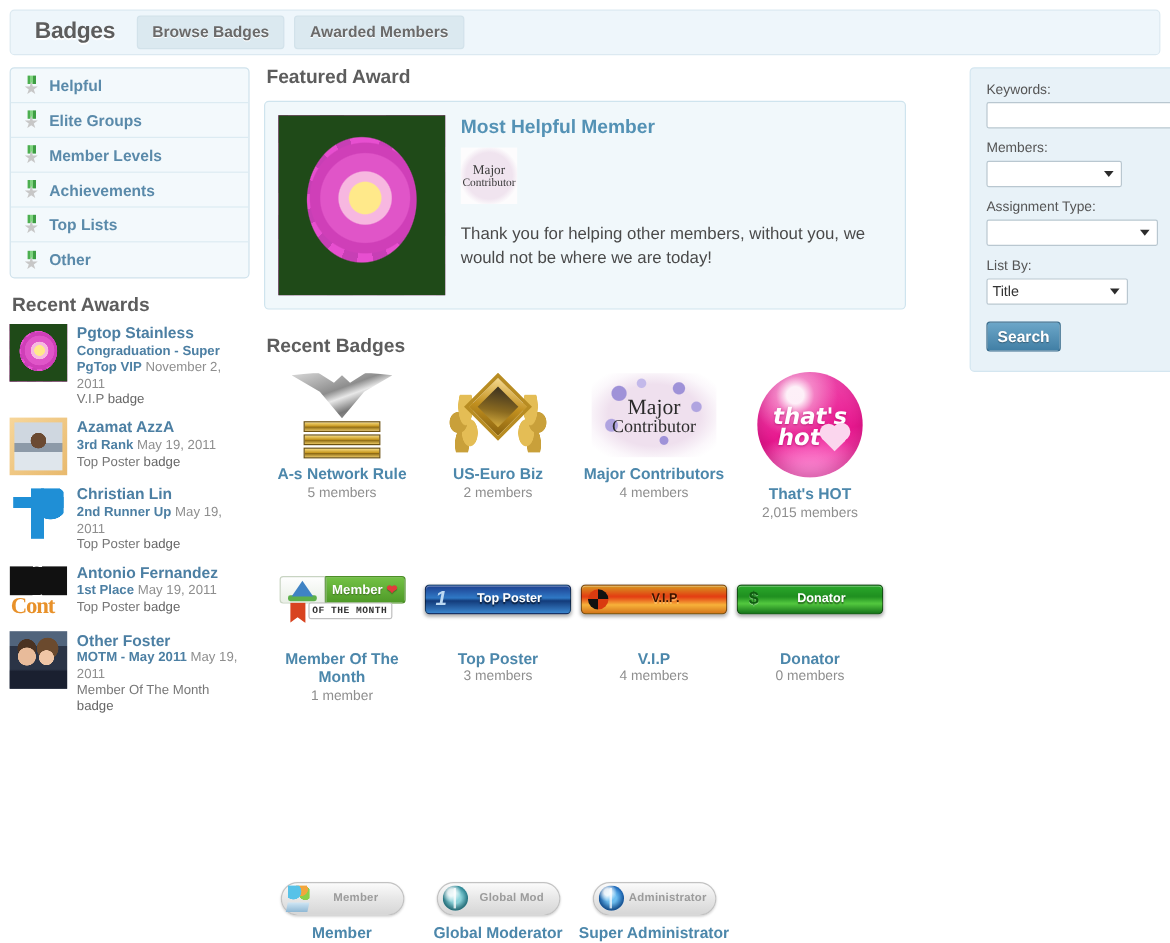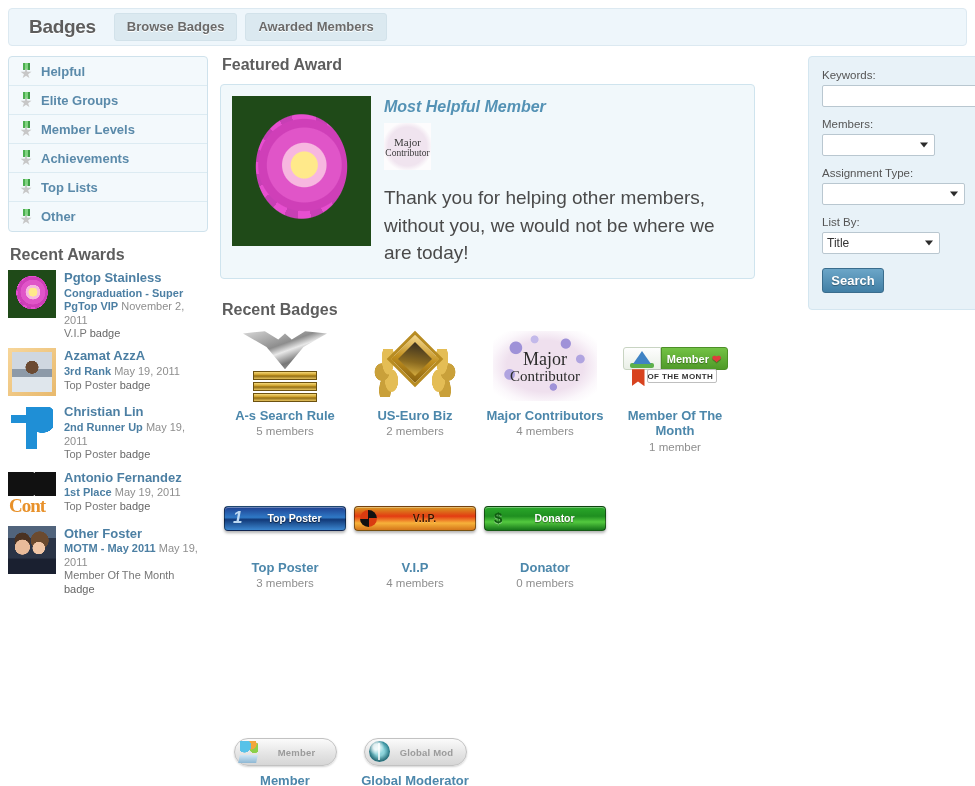"Most Helpful Member" .feat-title { font-style: italic -> none }
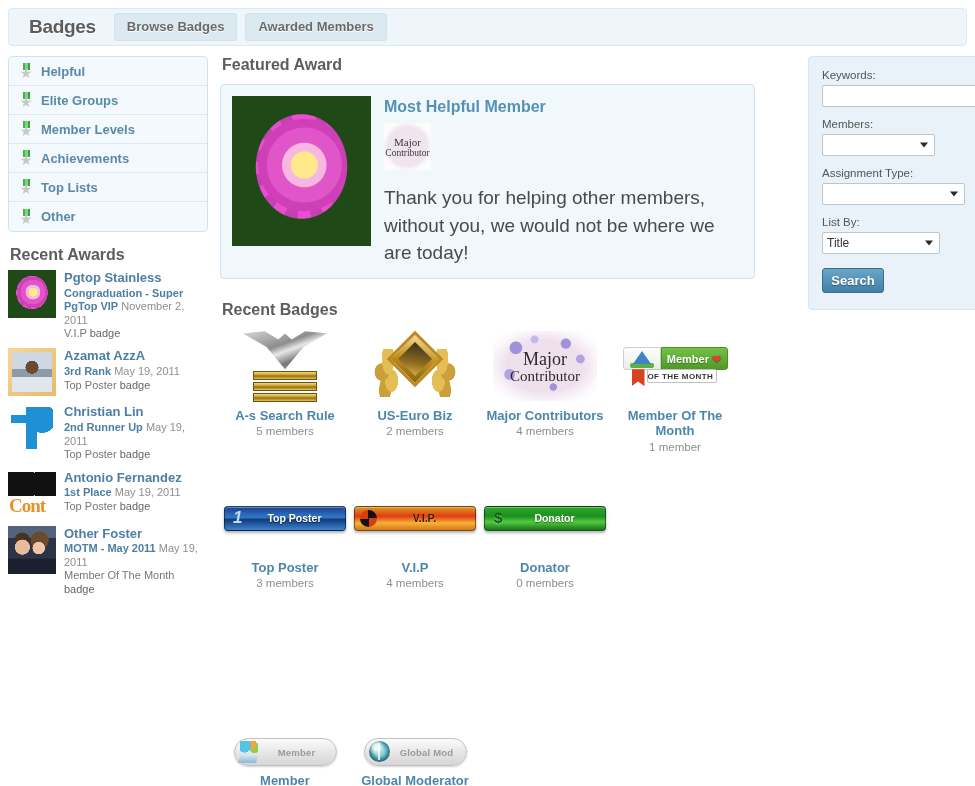"Thank you for helping other" .feat-desc { font-size: 19px -> 14px }
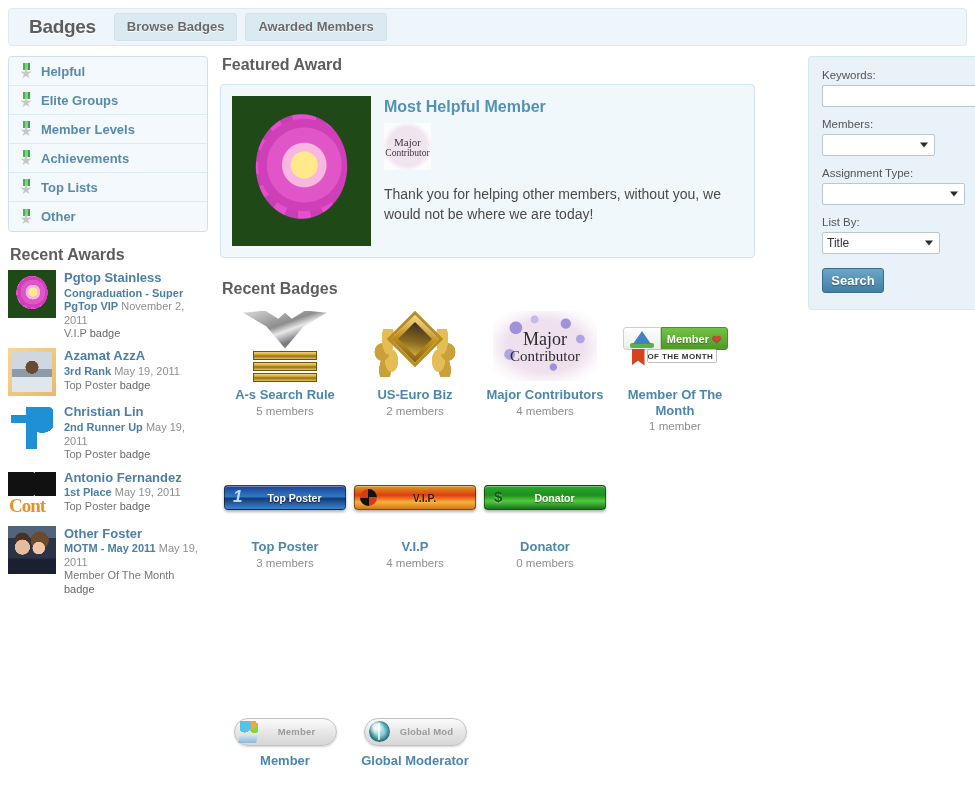"that's" div.badge-cell { html: none -> <div> <div> <div> <div>that's</div> <div>hot</div> <span></span> </div> </div> <div>That's HOT</div> <div>2,015 members</div> </div> }
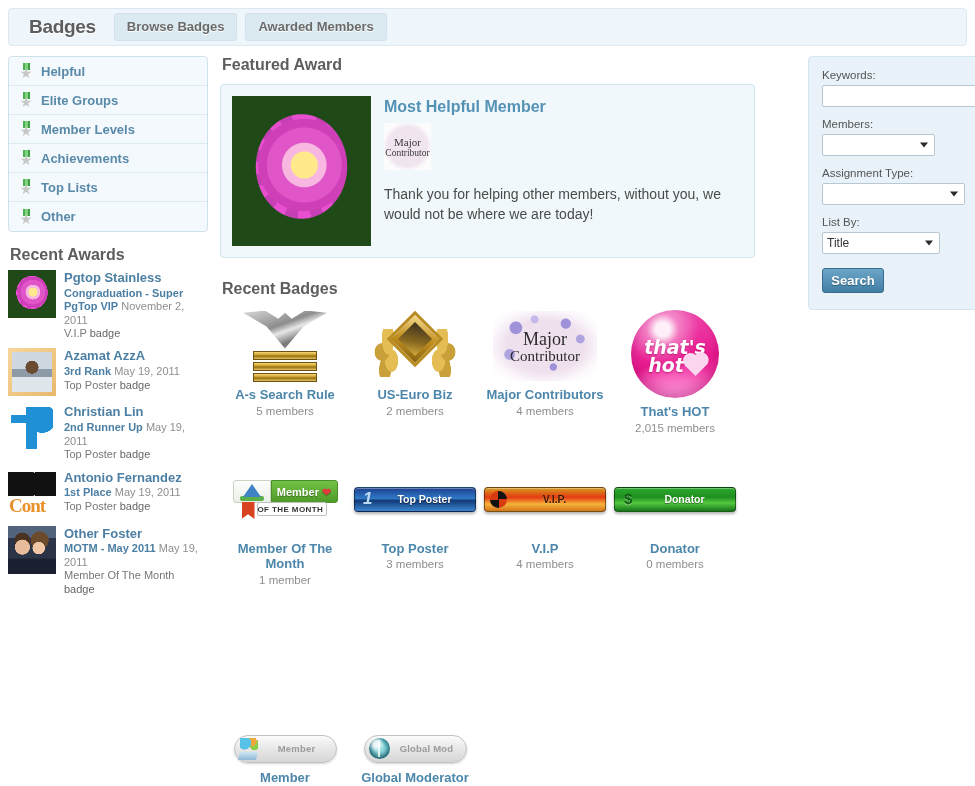"A-s Search Rule" div.badge-name { text: Search -> Network }
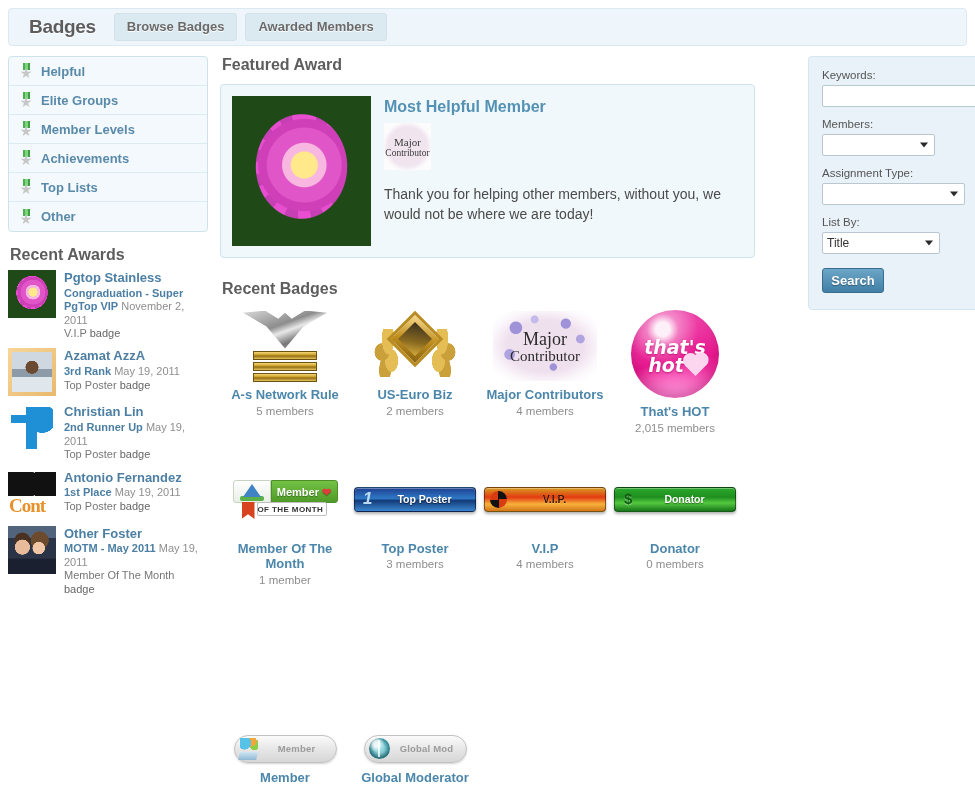"OF THE MONTH" .art-motm .m-sub { font-family: none -> Liberation Mono, monospace; text-align: left -> center }
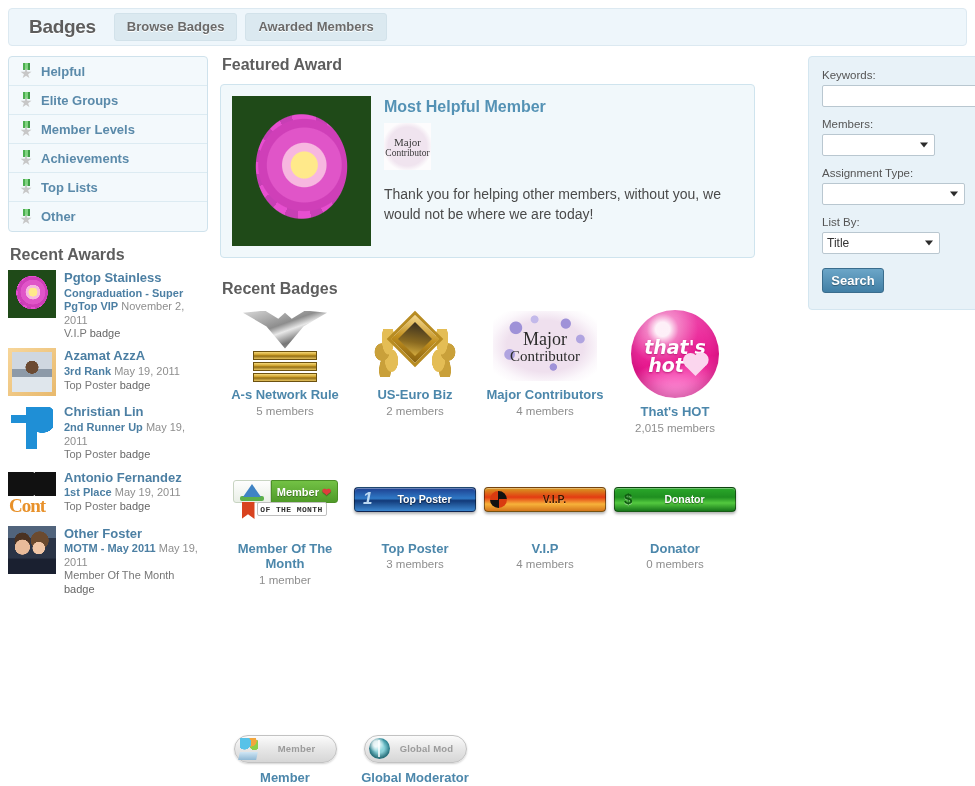"Administrator" div.badge-cell { html: none -> <div> <div> <div> <span></span> <span>Administrator</span> </div> </div> <div>Super Administrator</div> </div> }
